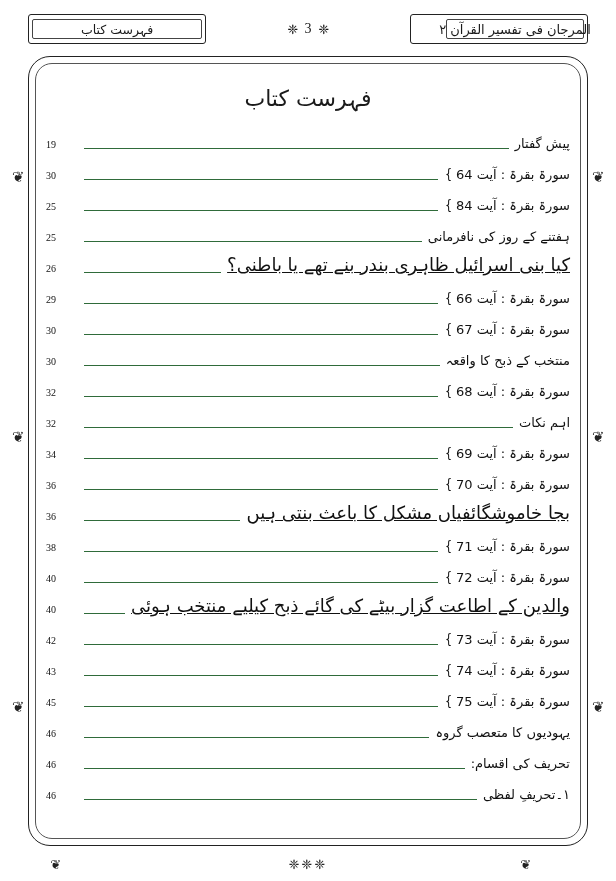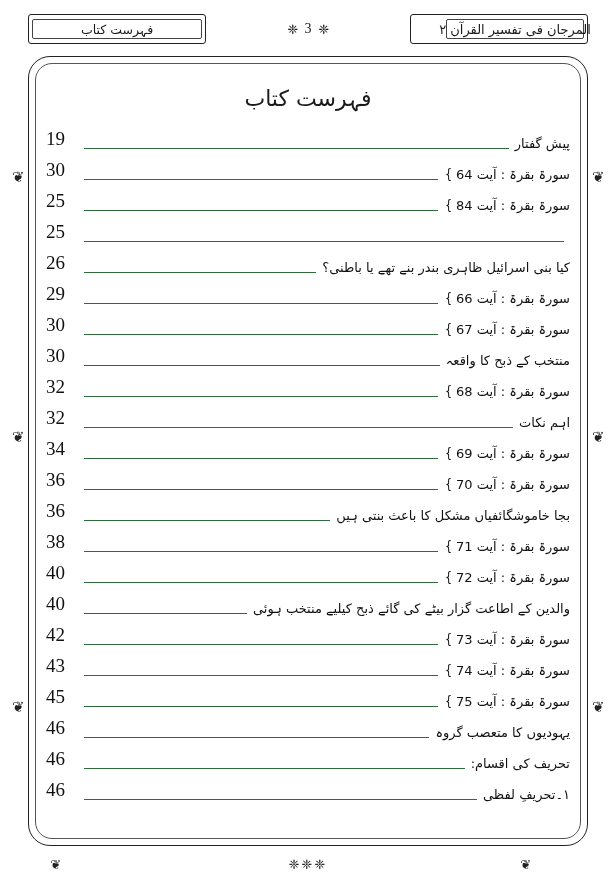"19" .pg { font-size: 19px -> 10px }
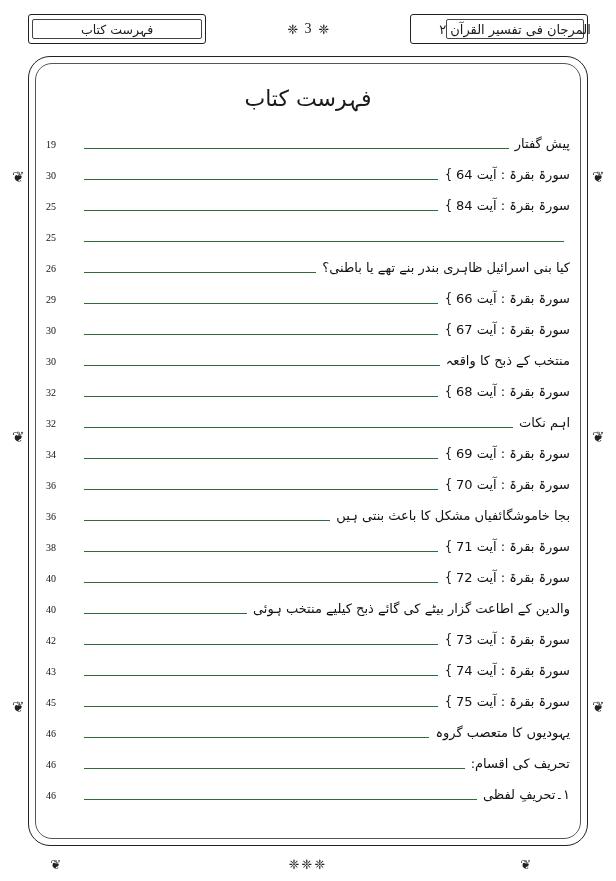"ہفتنے کے روز کی نافرمانی" div.entry { html: none -> <div> <span>ہفتنے کے روز کی نافرمانی</span> </div> }
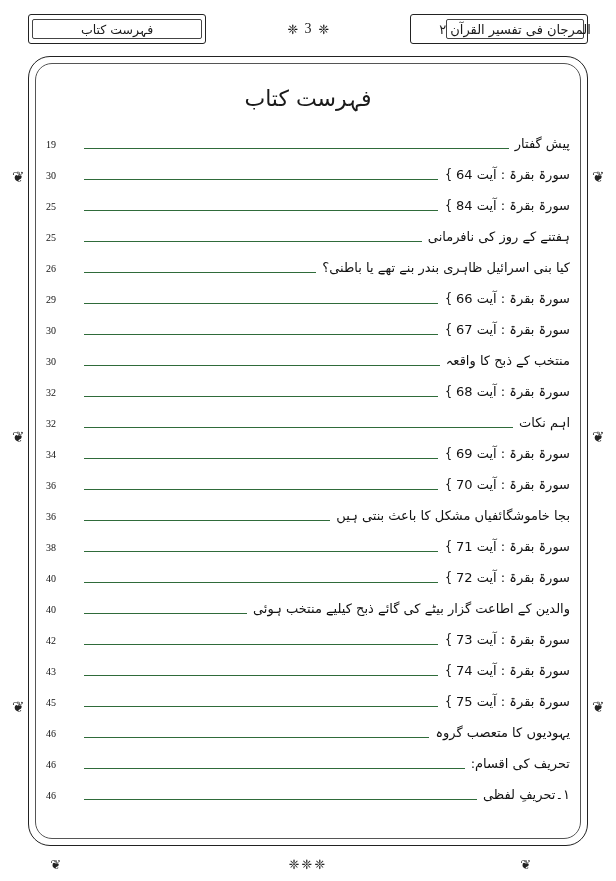"کیا بنی اسرائیل ظاہری بندر" .entry.small { font-size: 13px -> 18px; text-decoration: none -> underline }
